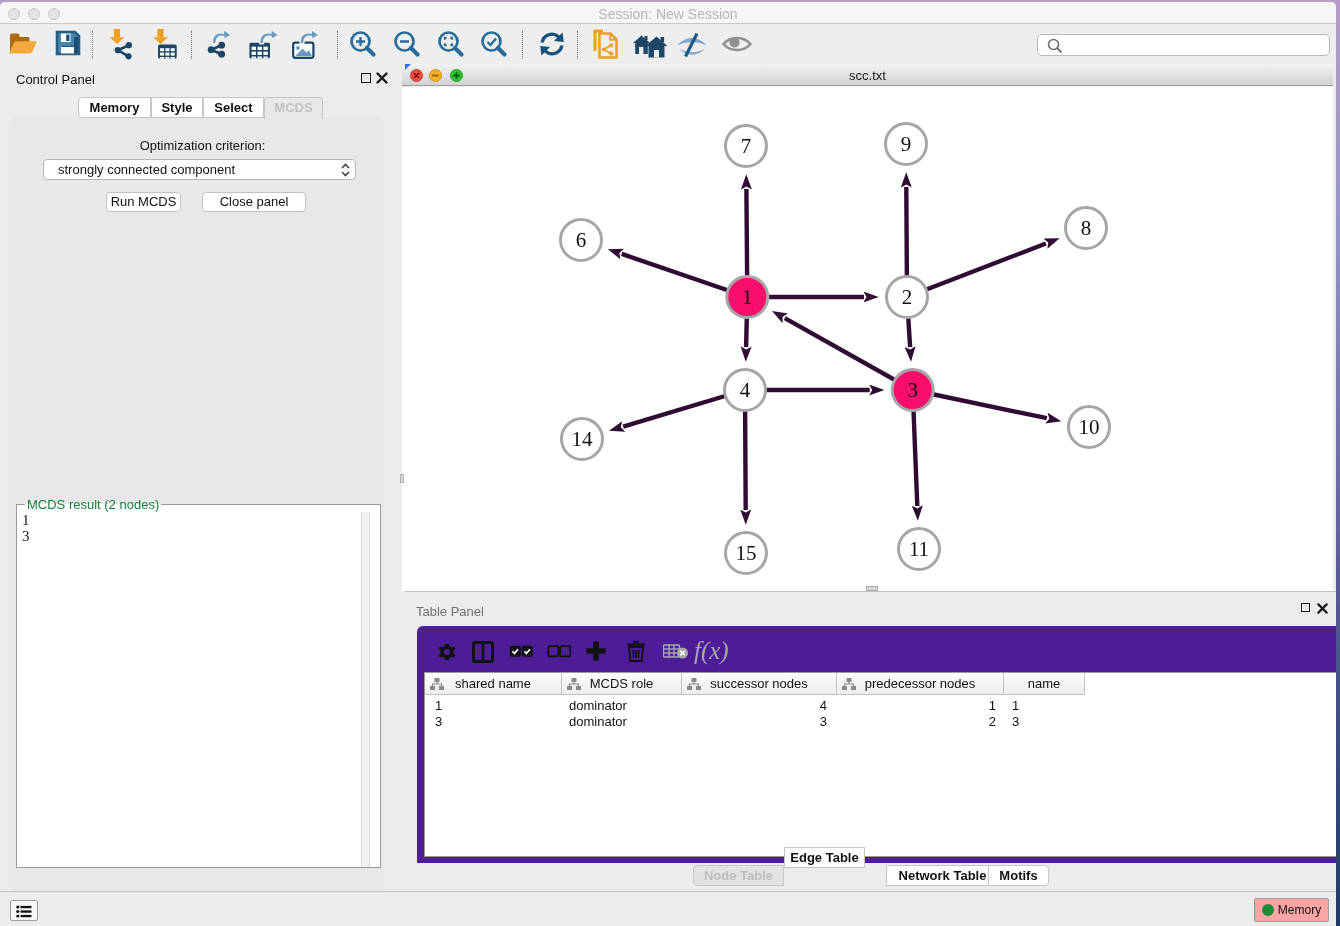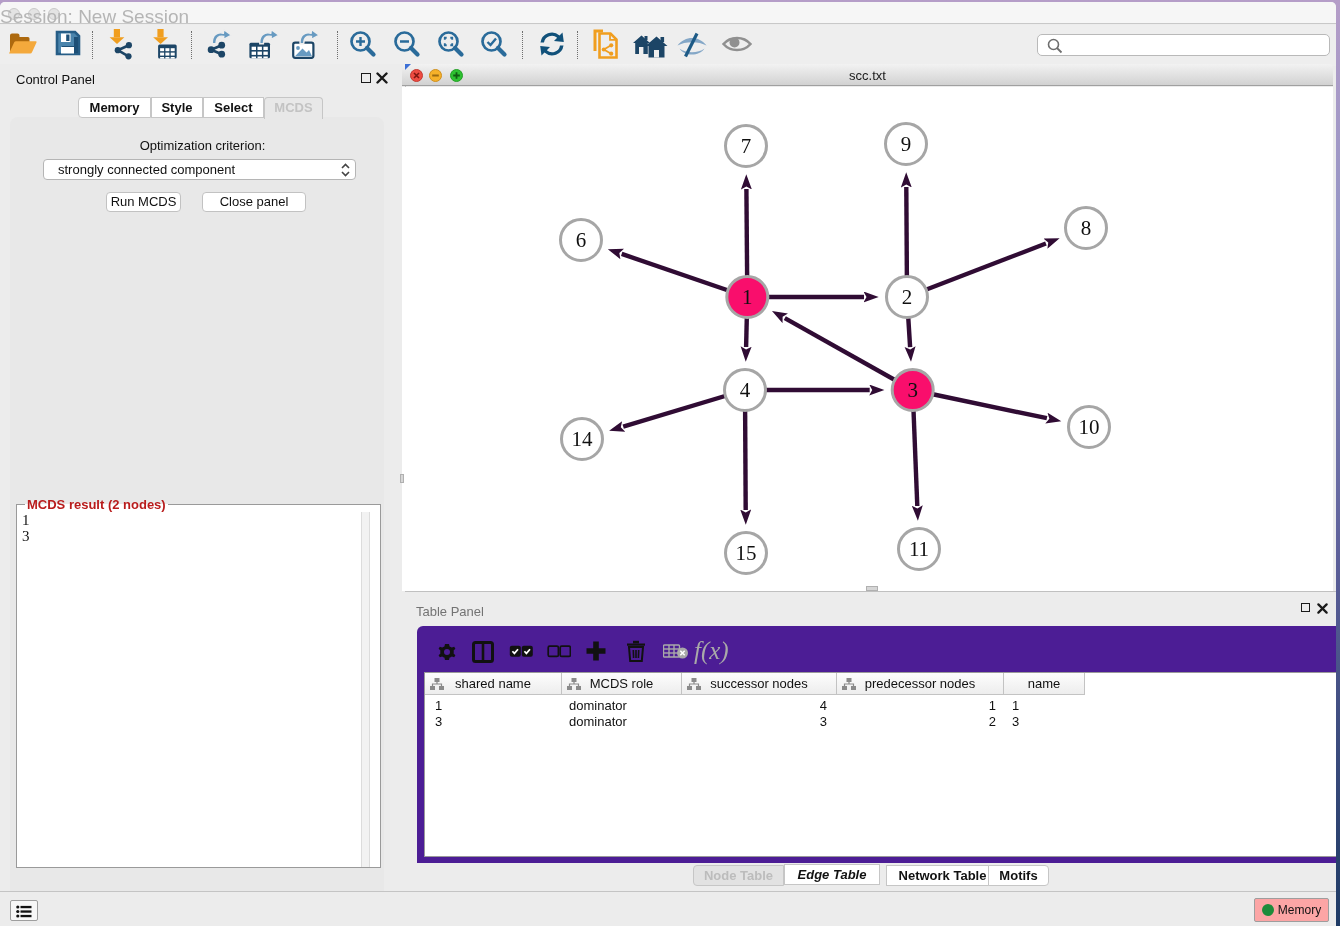"Session: New Session" #title-text { font-size: 19px -> 14px; text-align: none -> center }
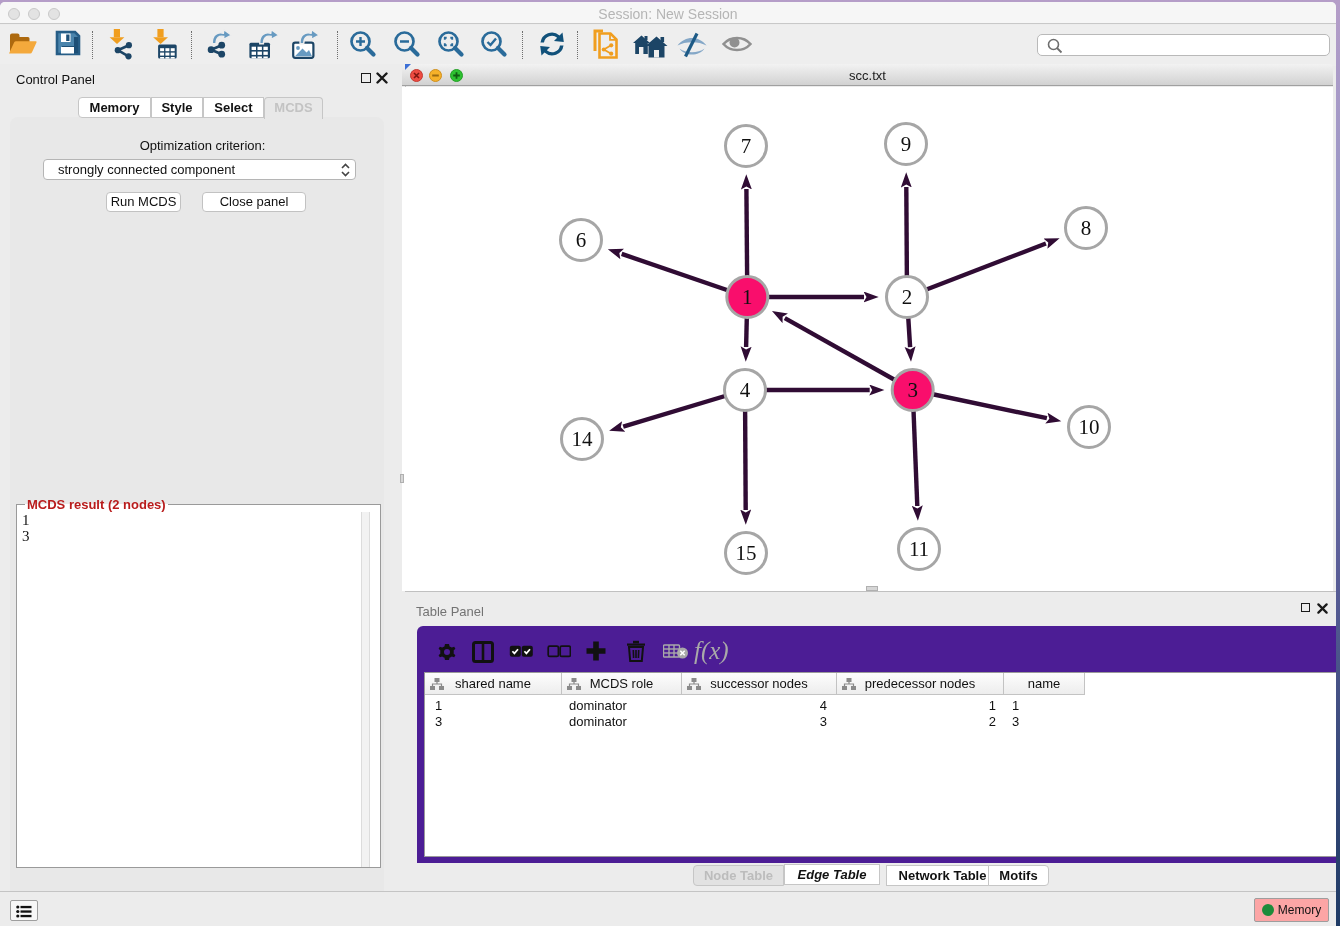"MCDS result (2 nodes)" #mcds-result legend { color: #b91c1c -> #15803d; font-weight: bold -> none }
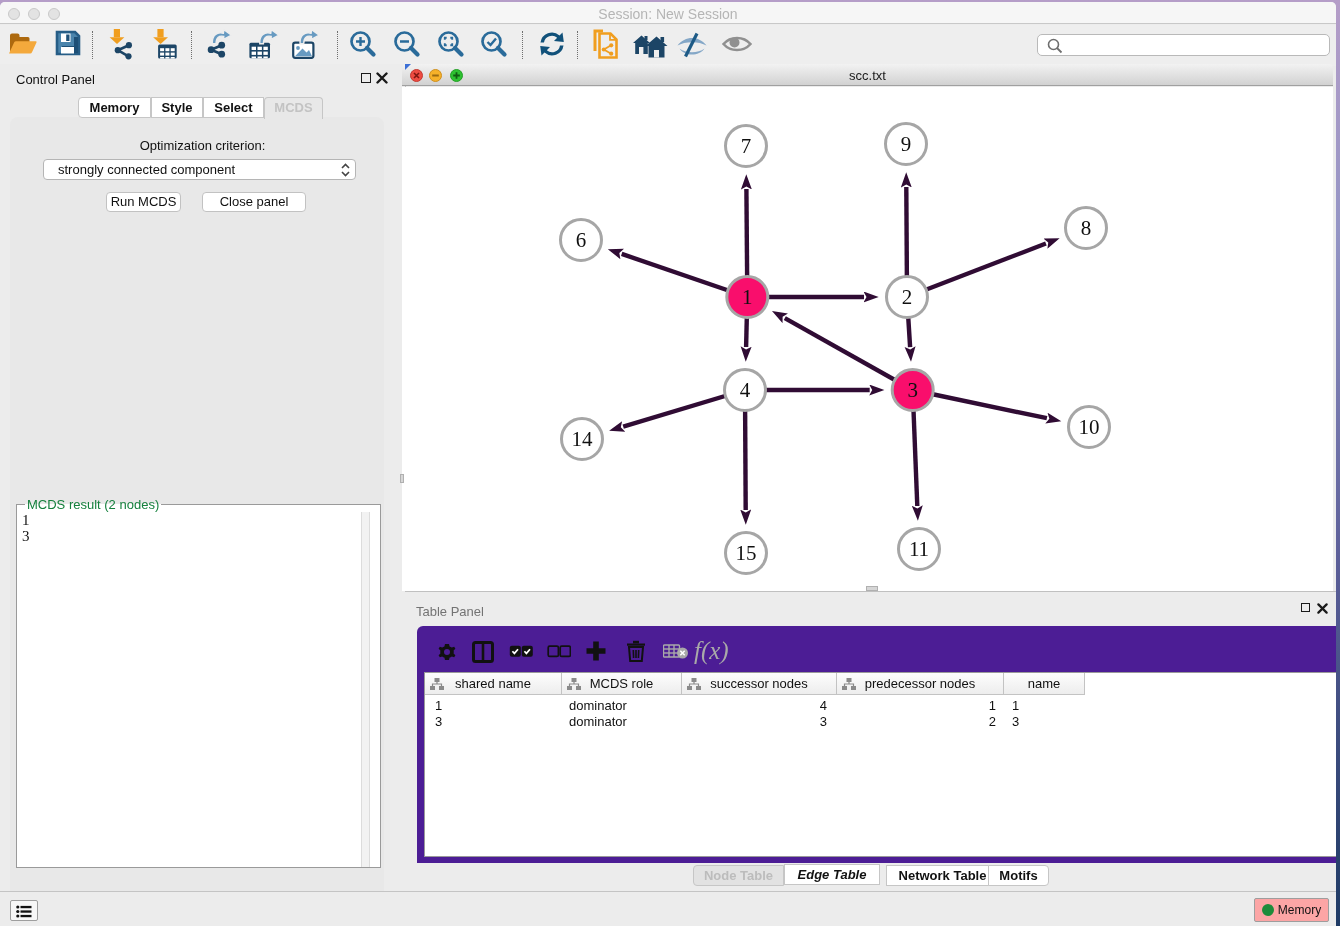"Edge Table" div.btab { font-style: italic -> none; top: 269px -> 252px; width: 96px -> 81px }
